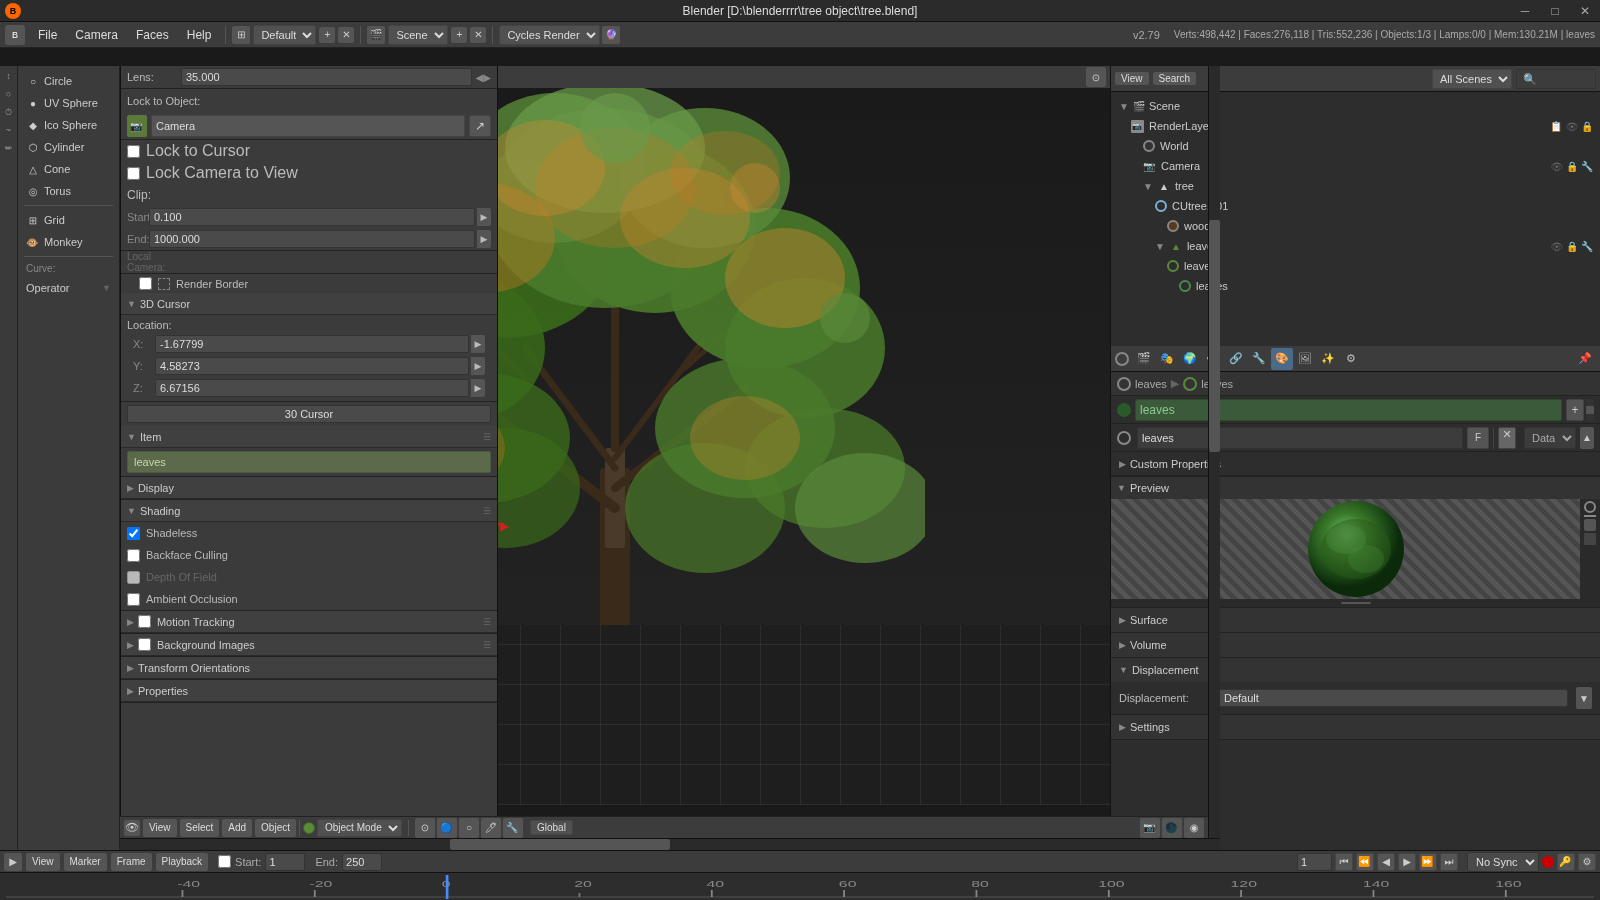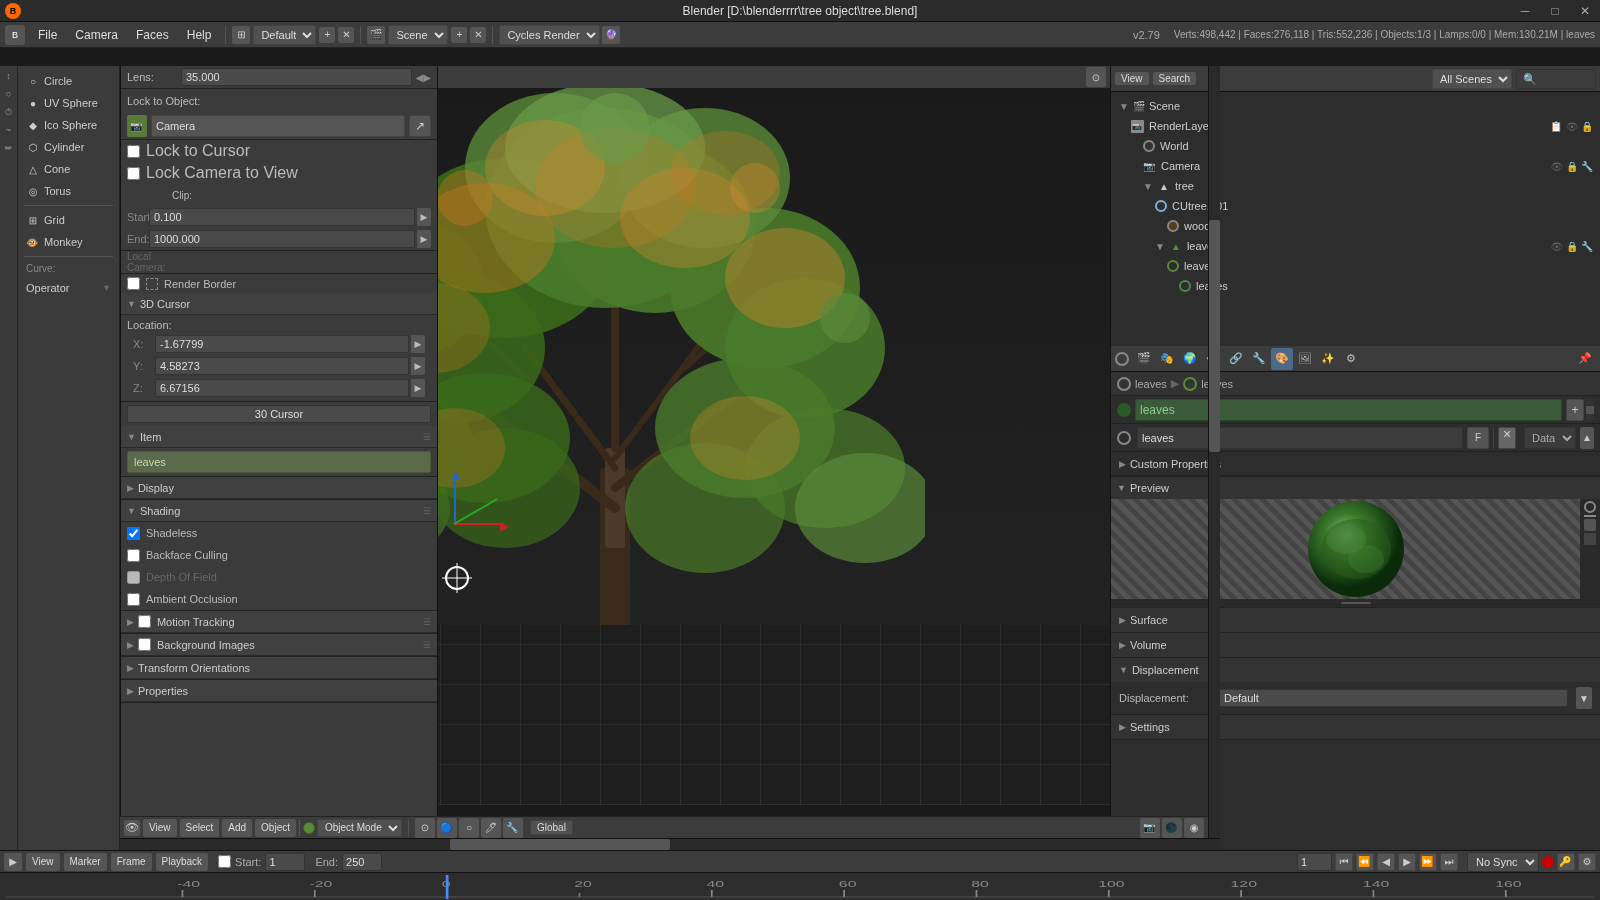"Lens:" div { width: 318px -> 378px }
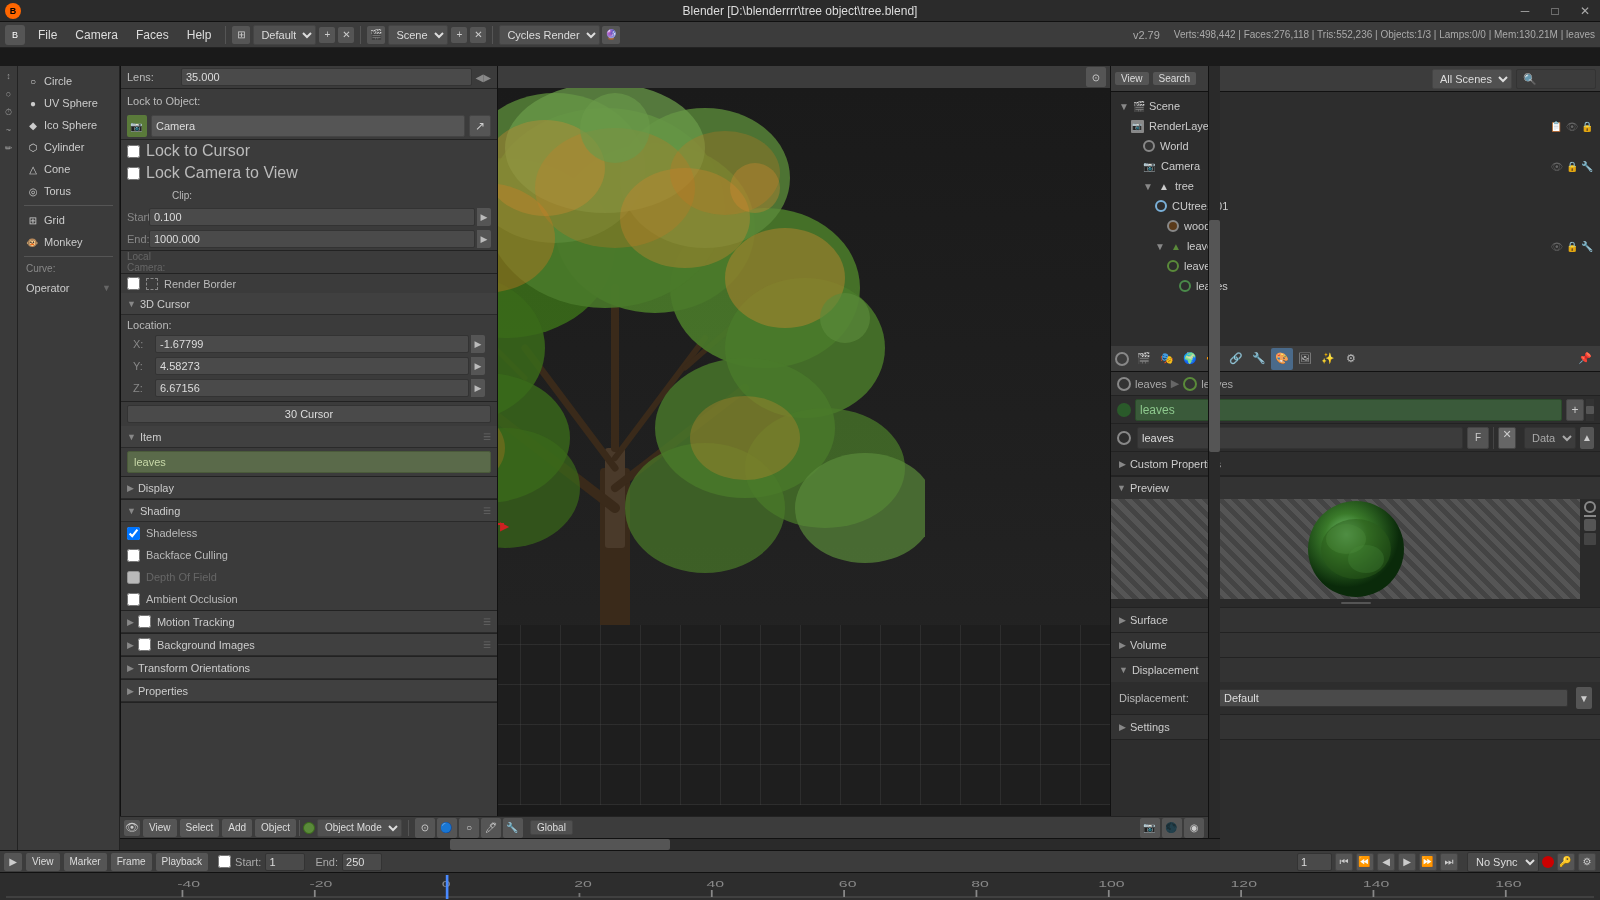"Clip:" span.field-label { font-size: 10px -> 12px; margin-left: 45px -> none }
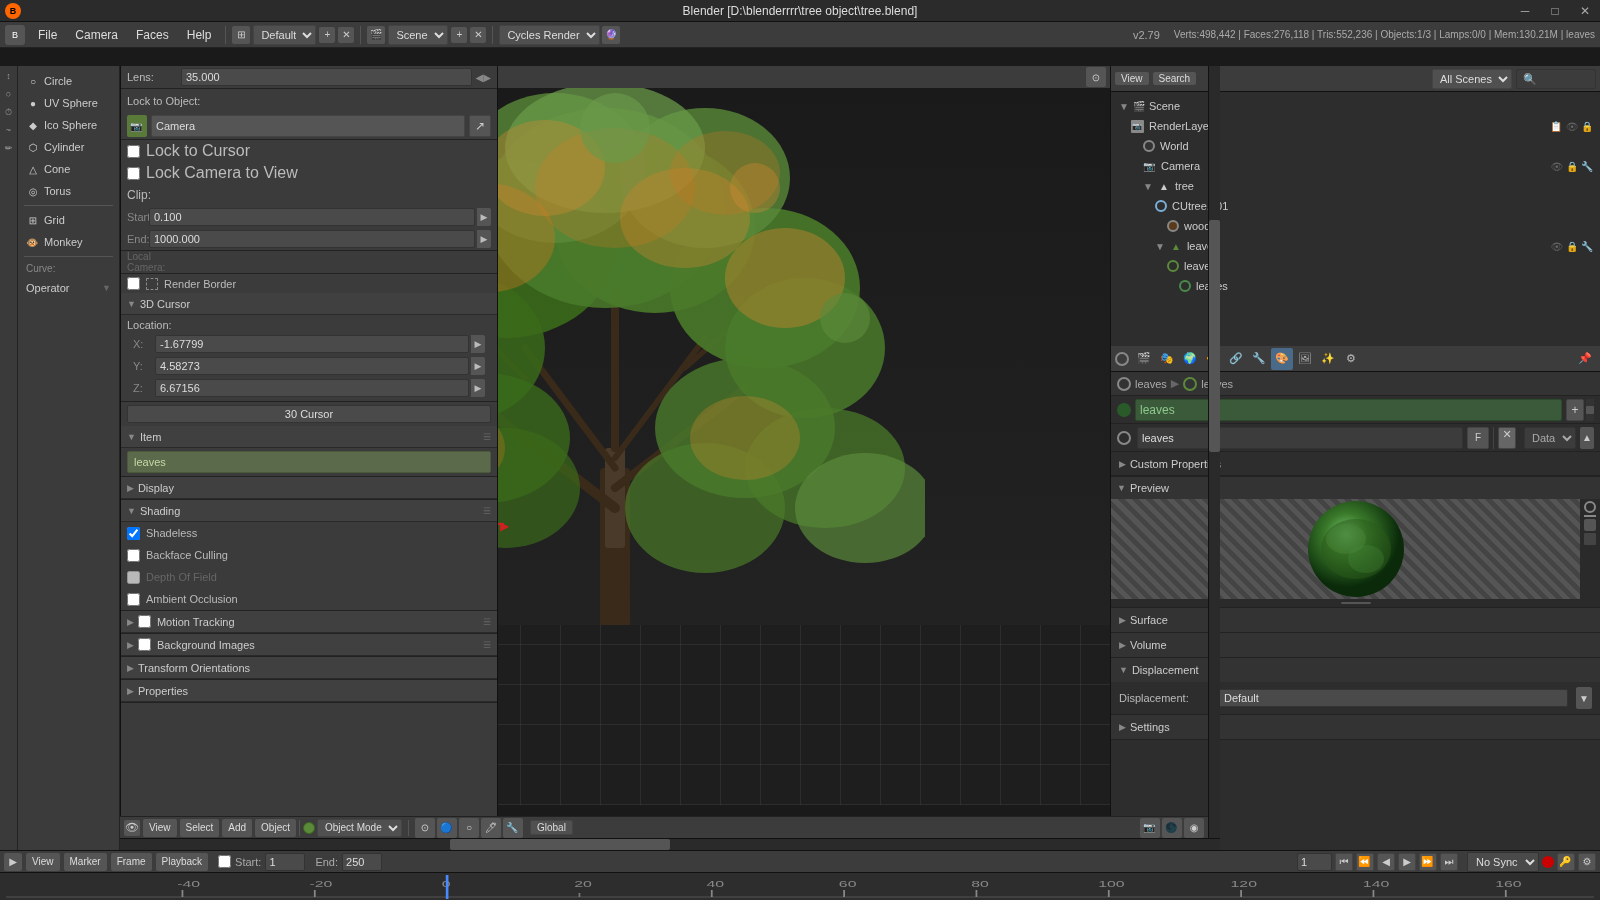"Render Border" .render-border-row { margin-left: none -> 12px }
